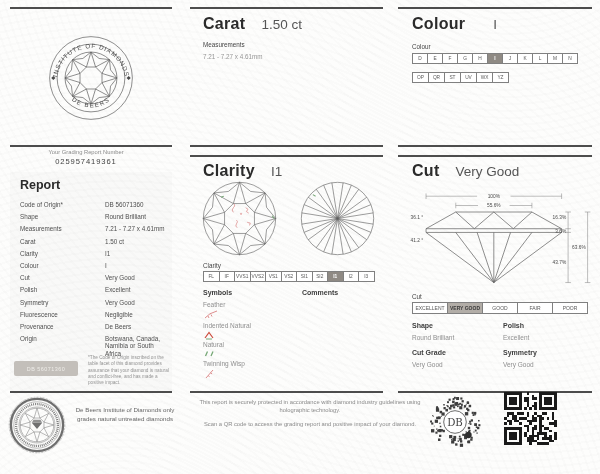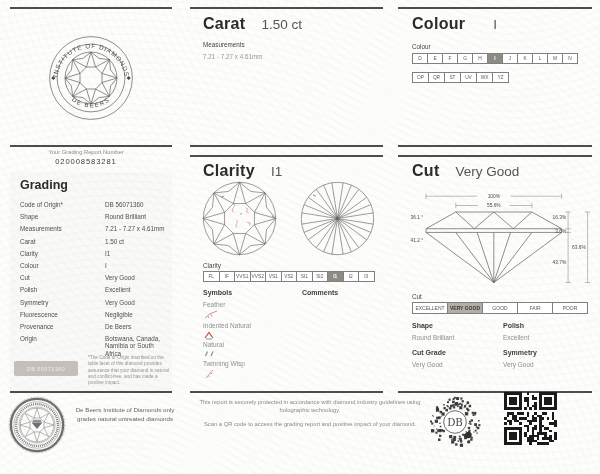"020008583281" div.abs { text: 020008583281 -> 025957419361 }
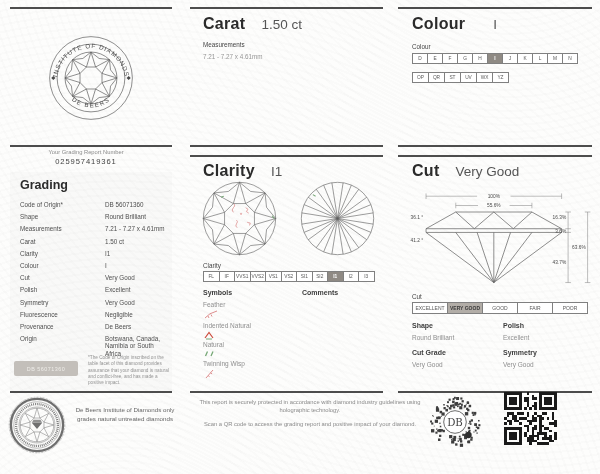"Grading" div.sum-title { text: Grading -> Report }
